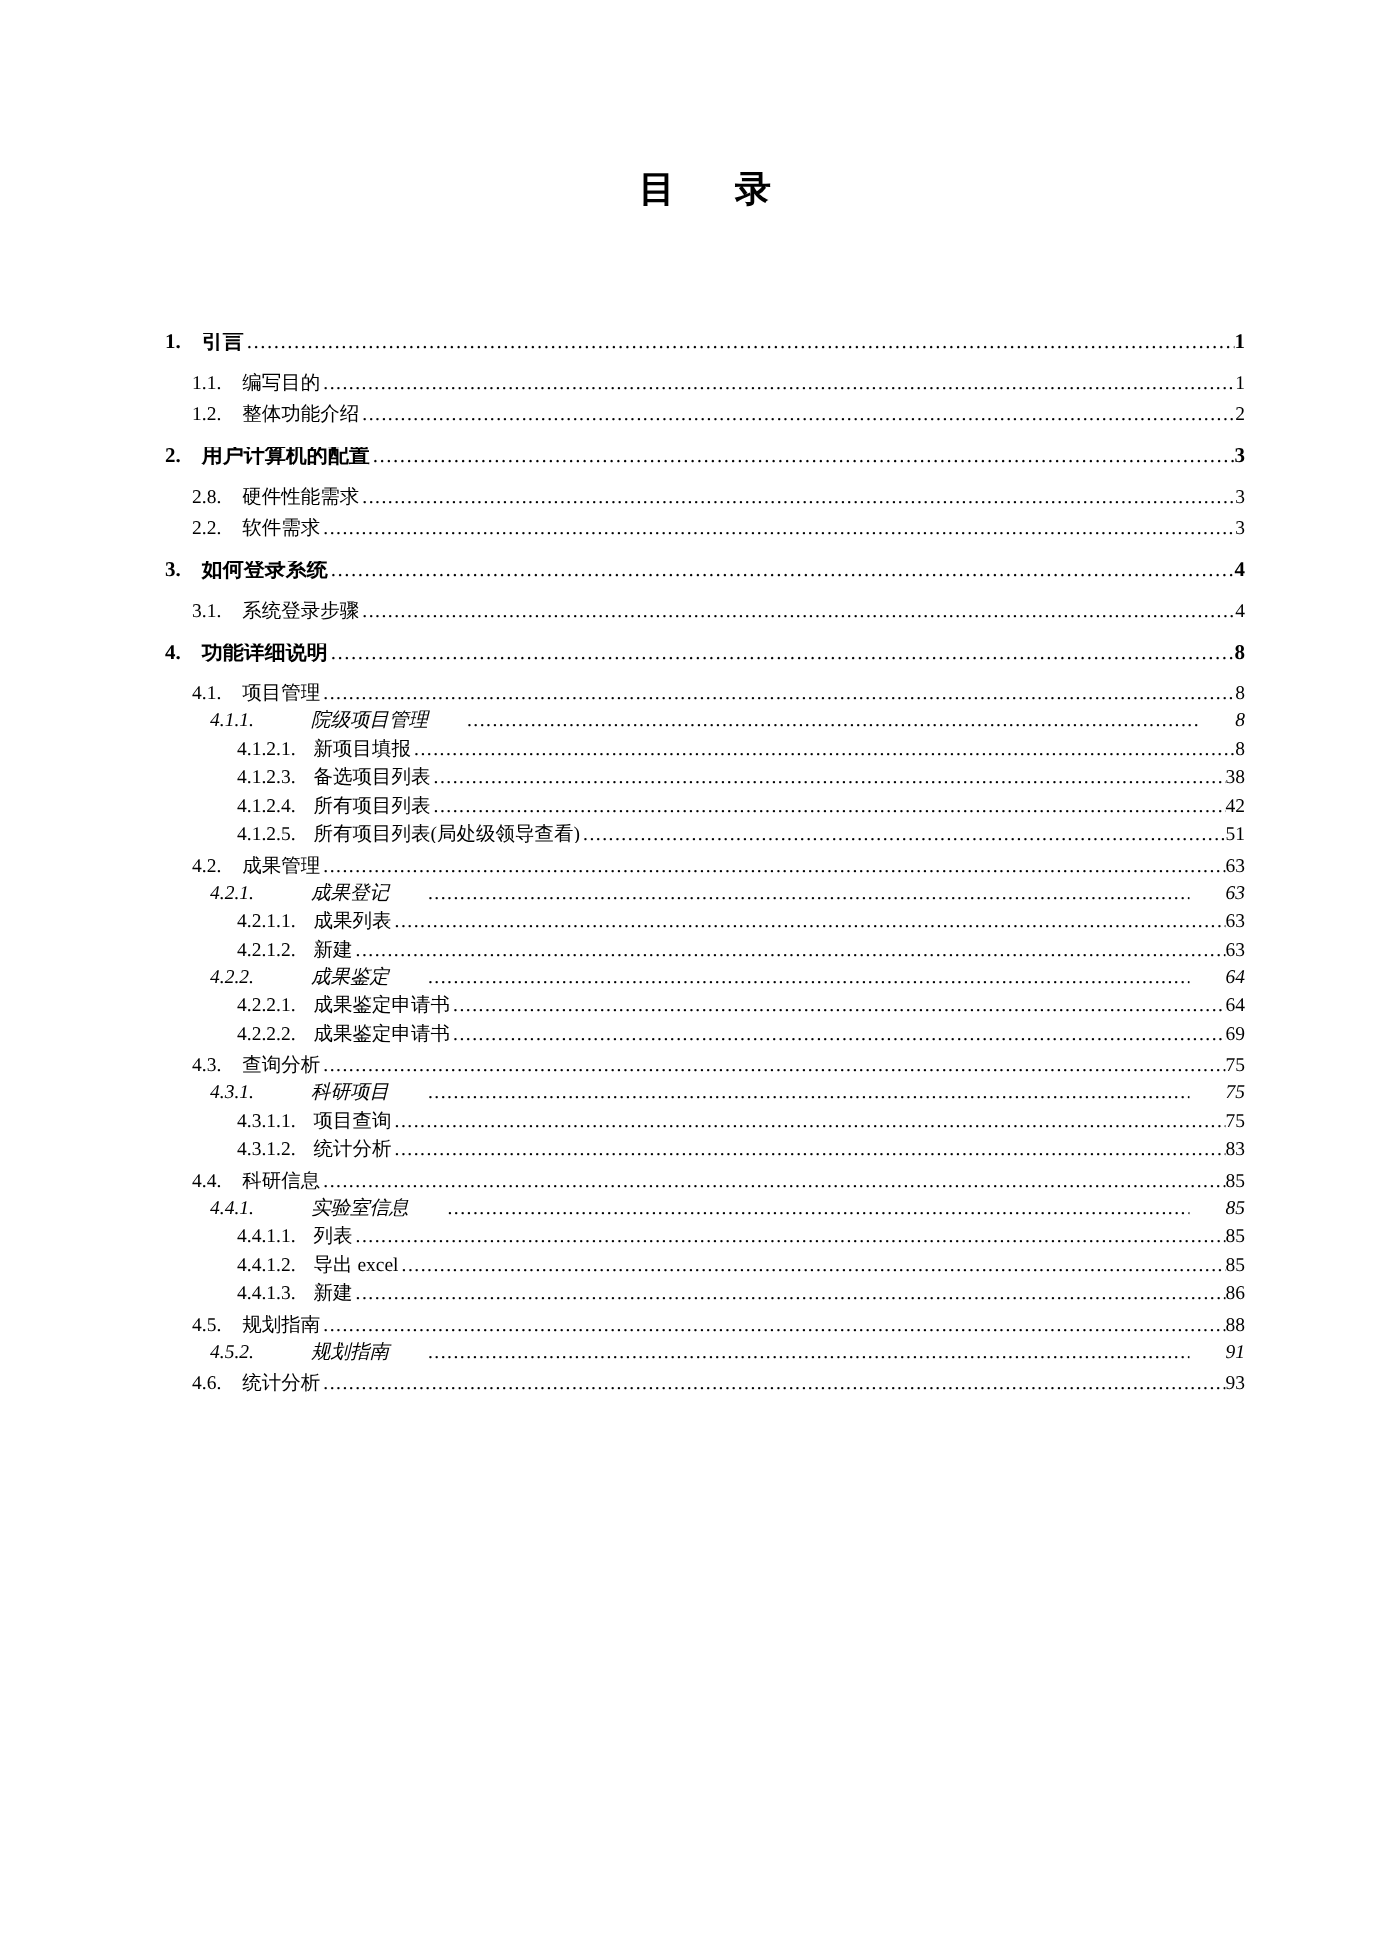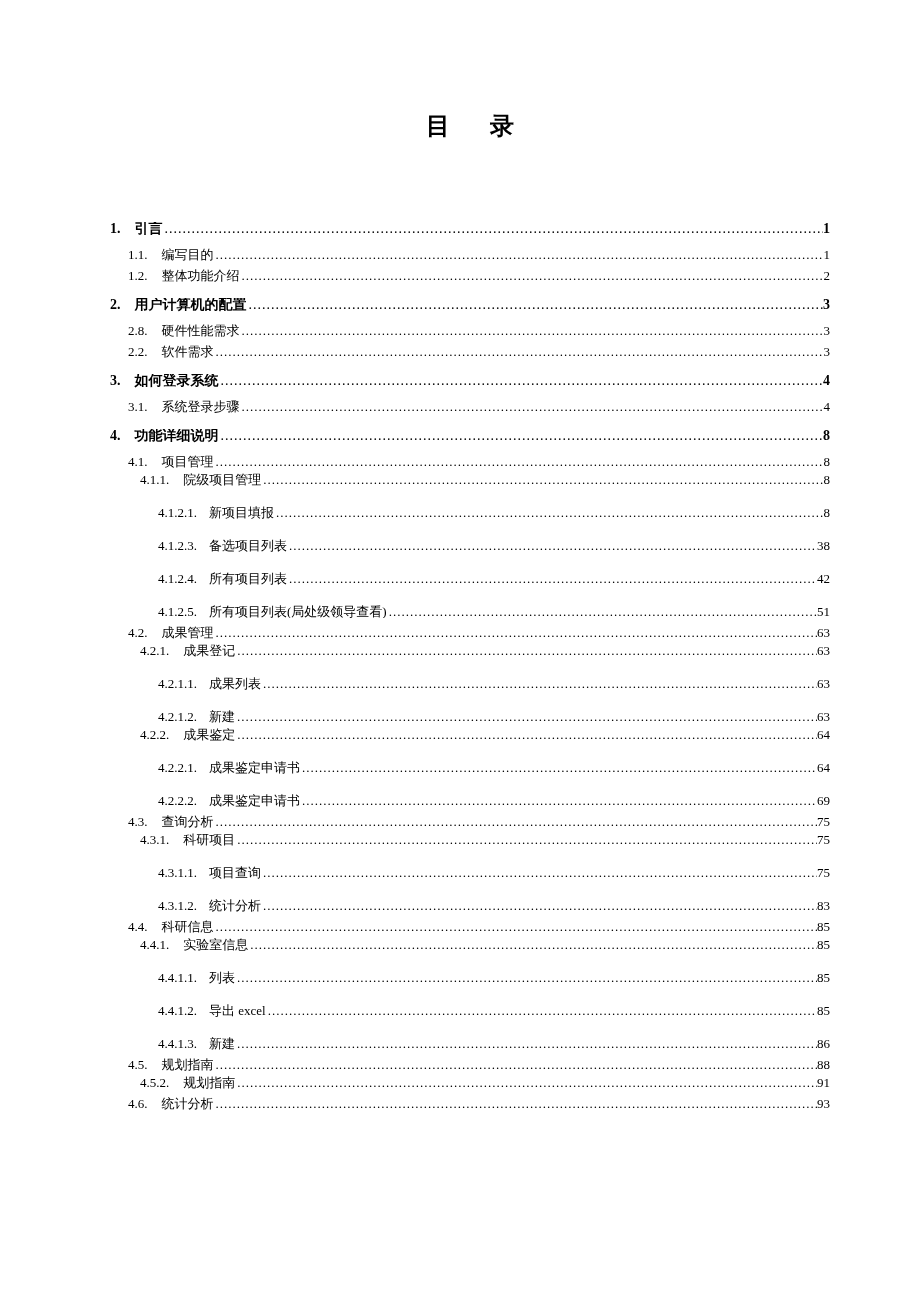"4.1.1." .lvl3 { font-style: none -> italic; gap: none -> 24px }
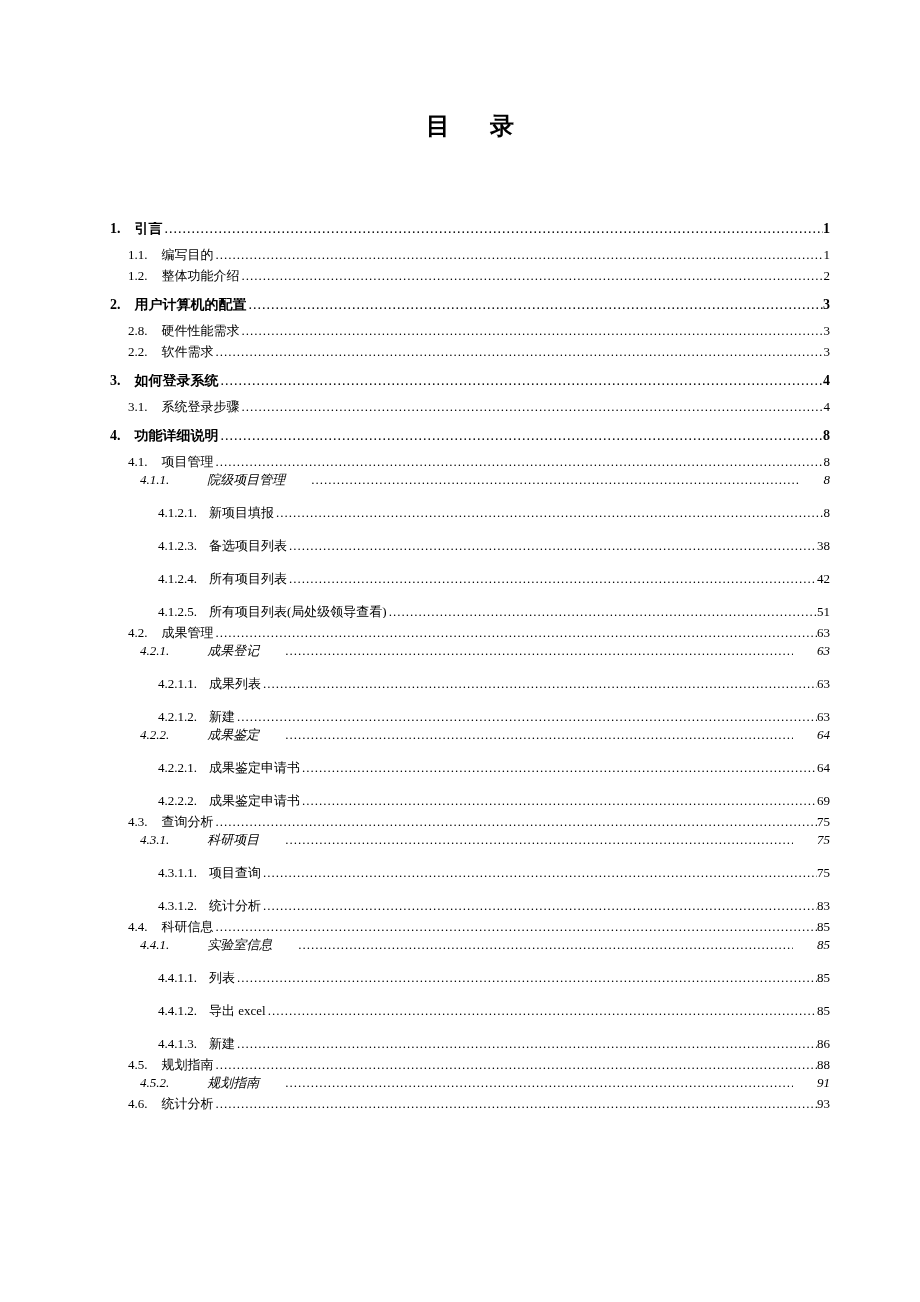"4.1.2.1." .lvl4 { margin-top: 20px -> 6px }
